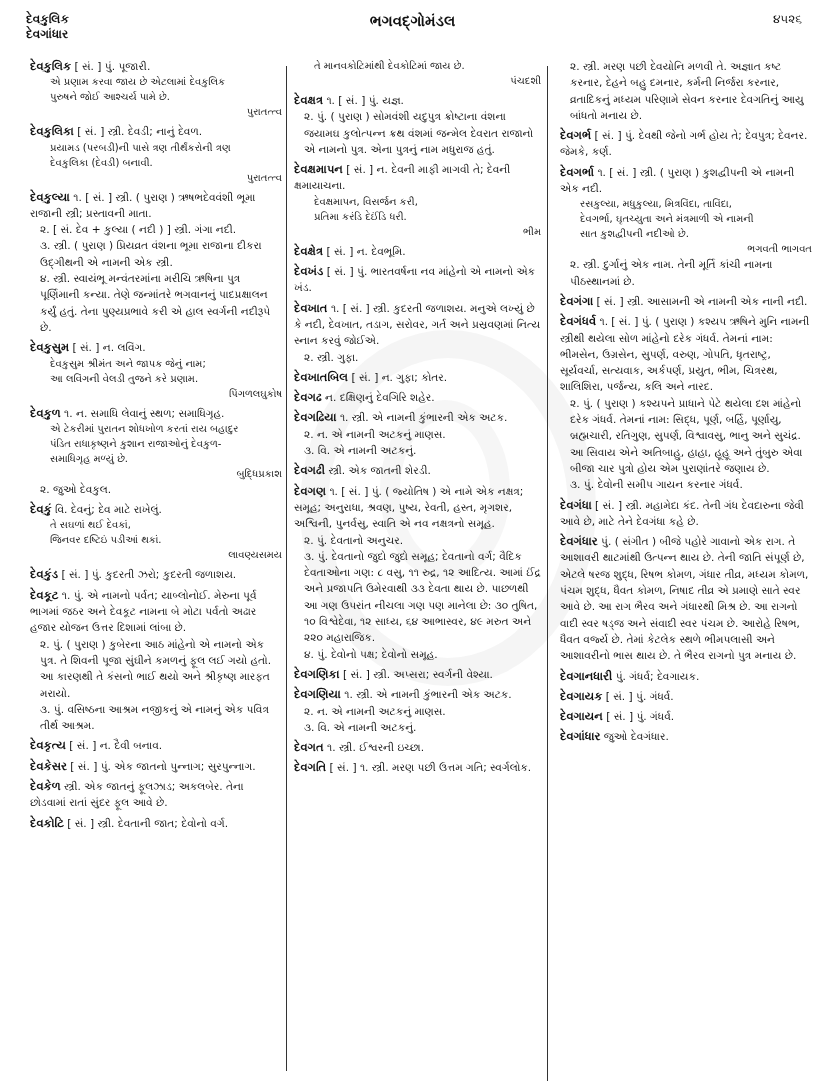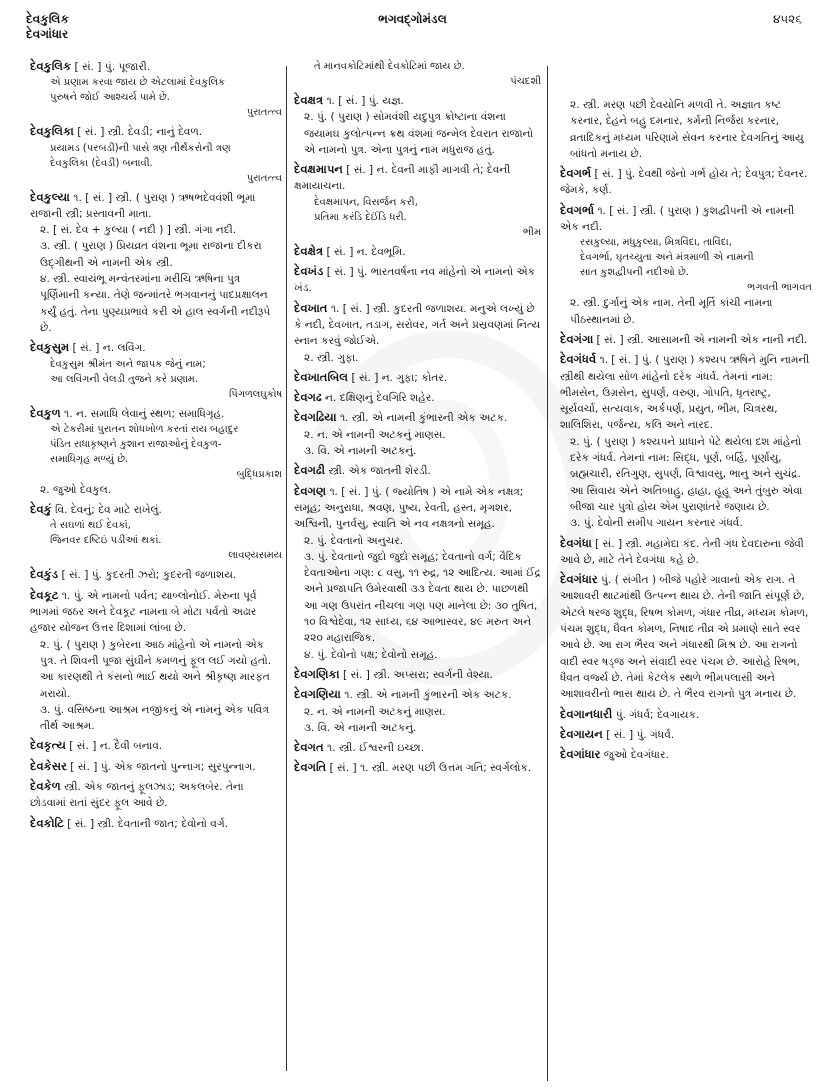"ભગવદ્ગોમંડલ" .page-title { font-size: 12px -> 15px }
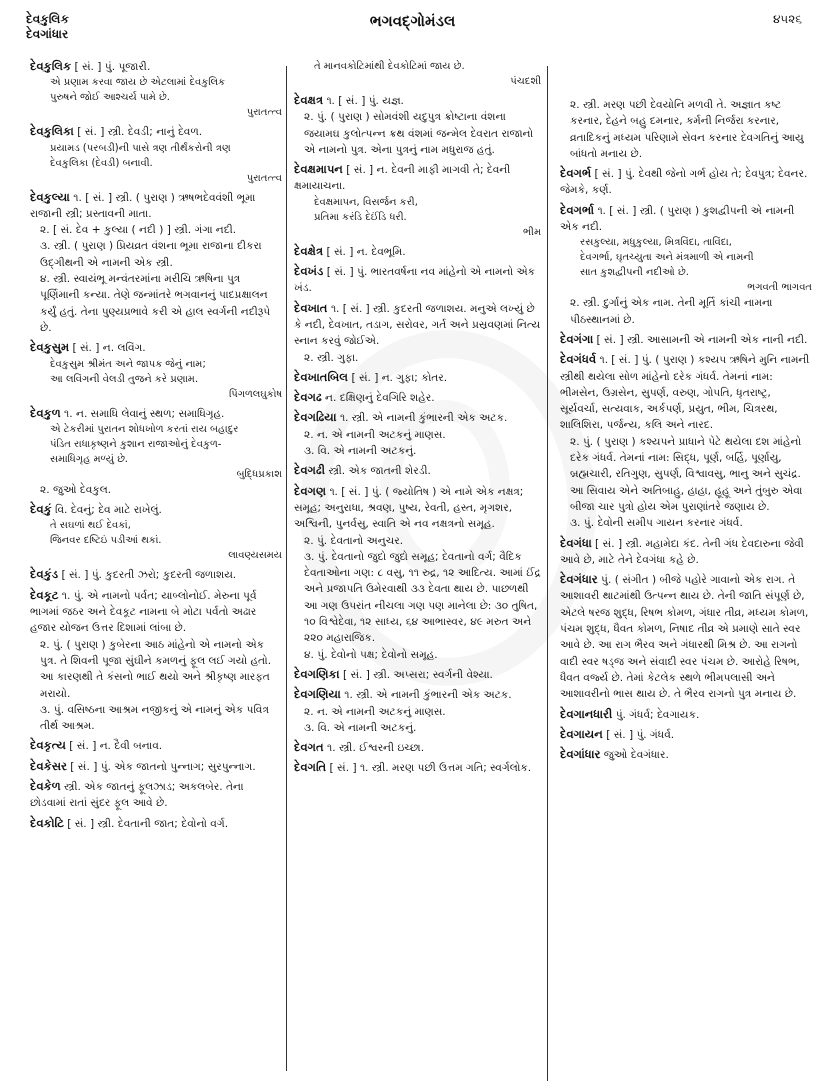"૨. સ્ત્રી. મરણ પછી દેવયોનિ" .col-right { margin-top: 38px -> none }
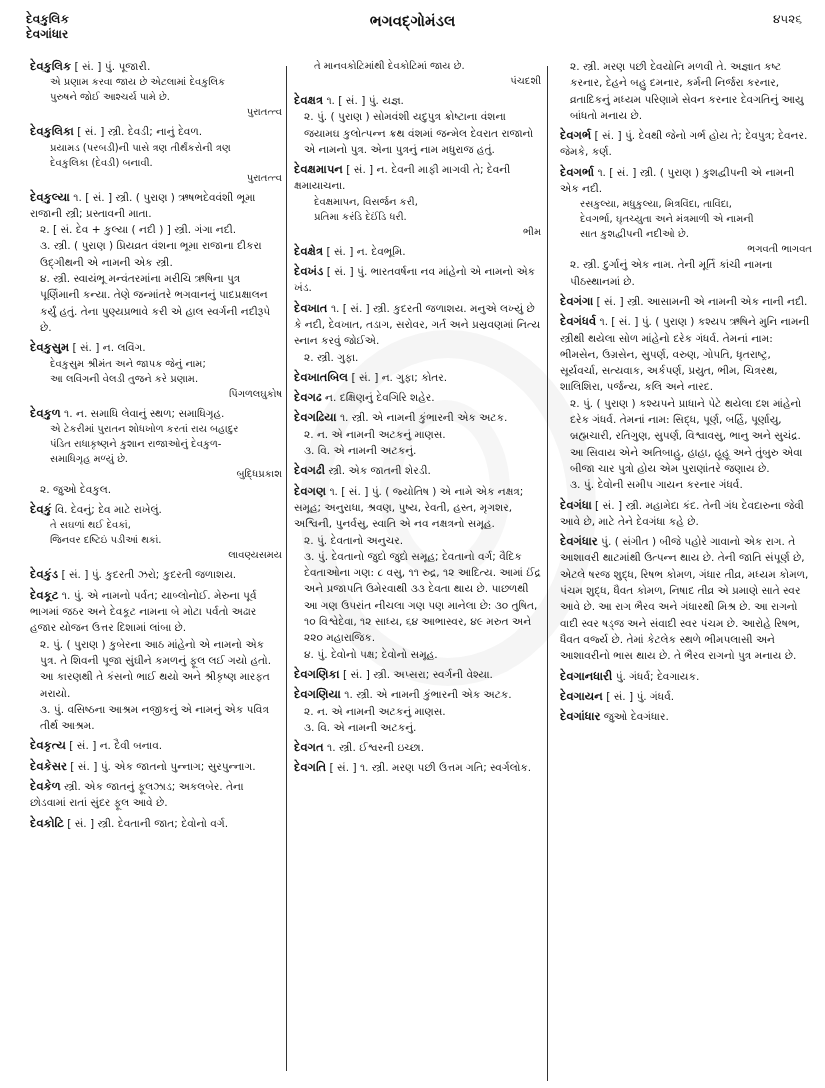"દેવગાયક [ સં. ] પું." div.entry { html: none -> <div> <div><span>દેવગાયક</span> <span>[ સં. ] પું. ગંધર્વ.</span></div> </div> }
